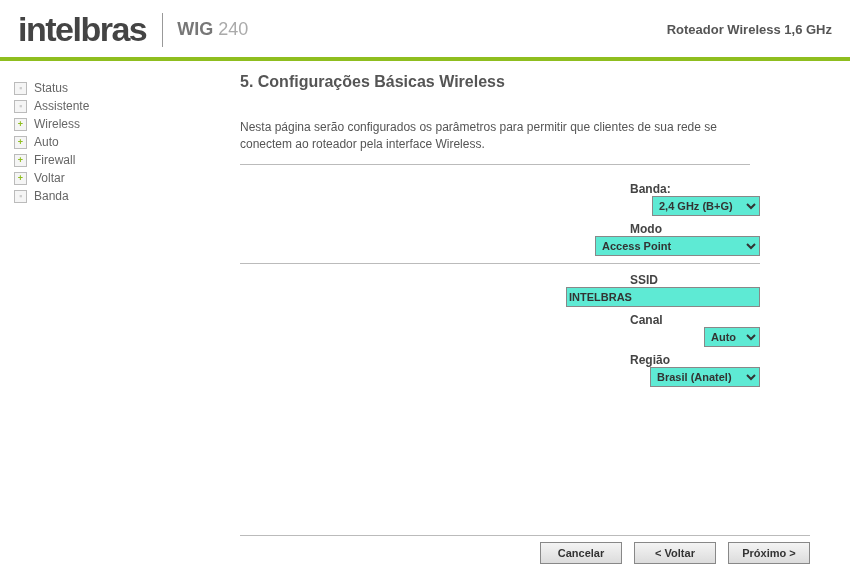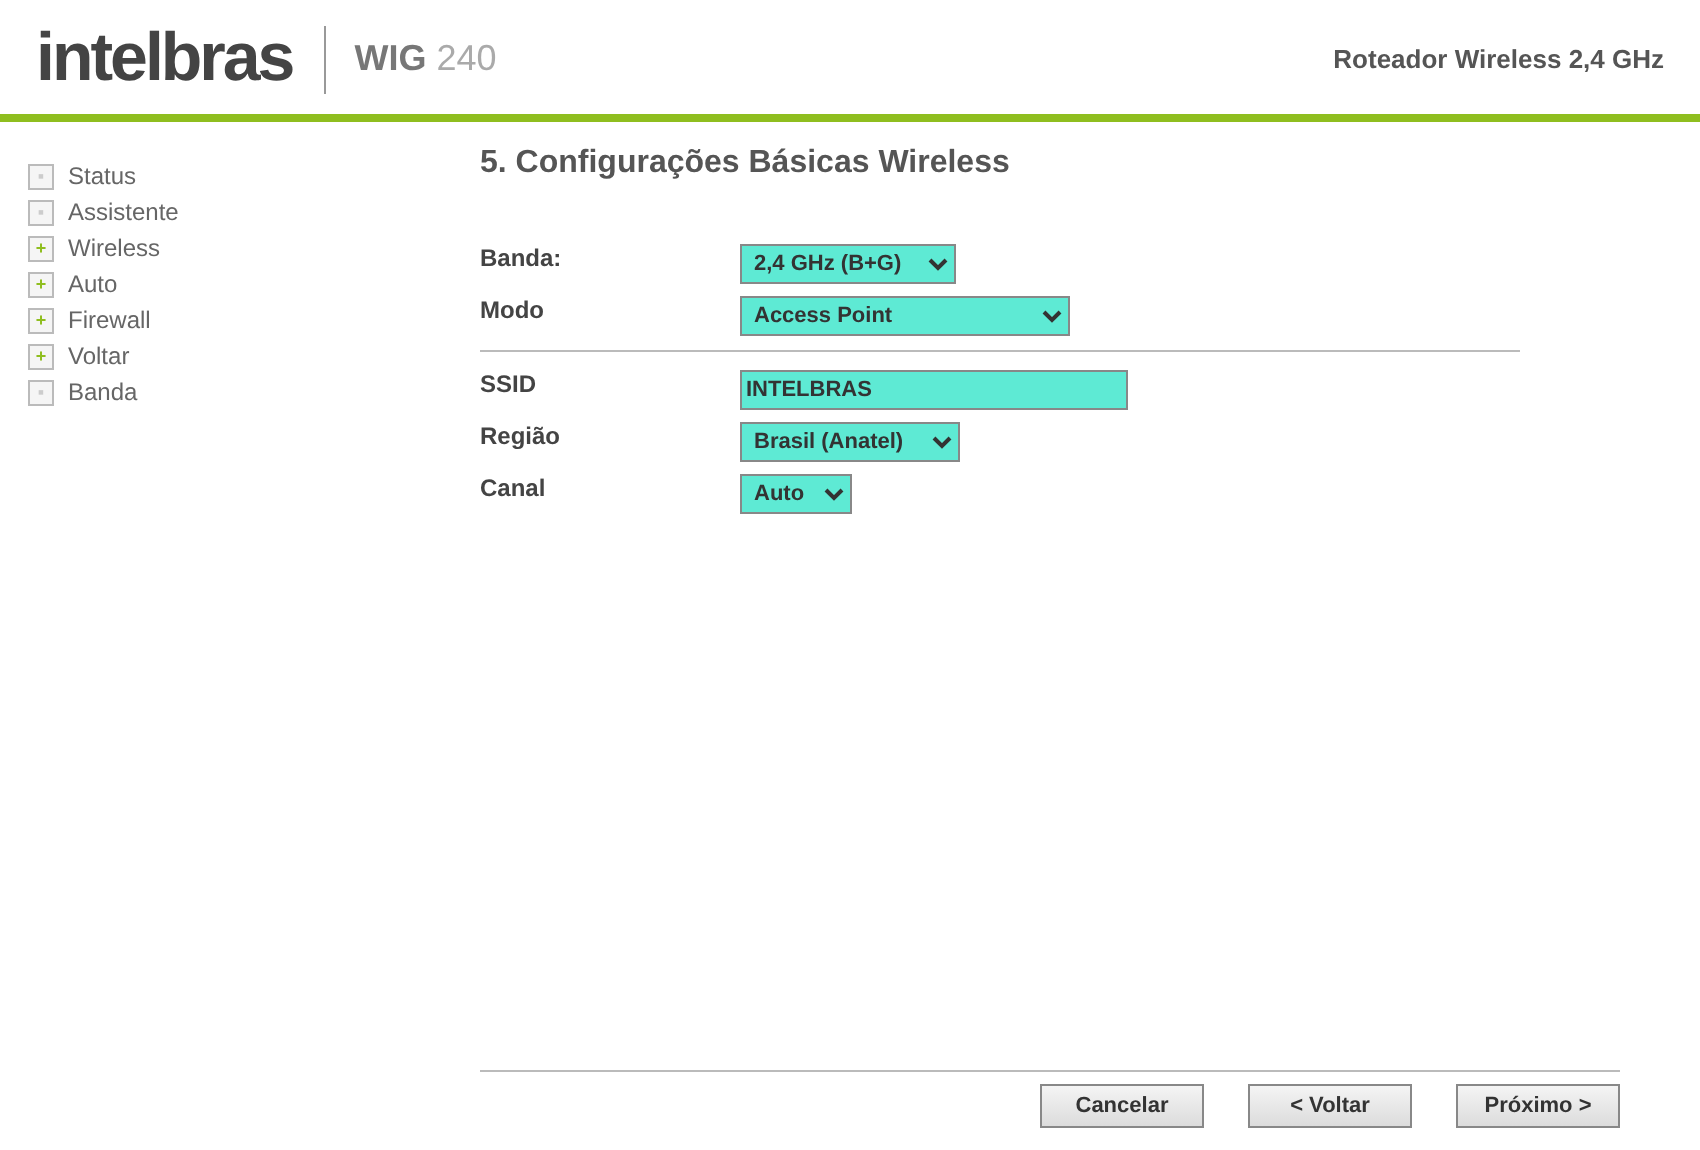"Roteador Wireless 2,4 GHz" div.tagline { text: 2,4 -> 1,6 }
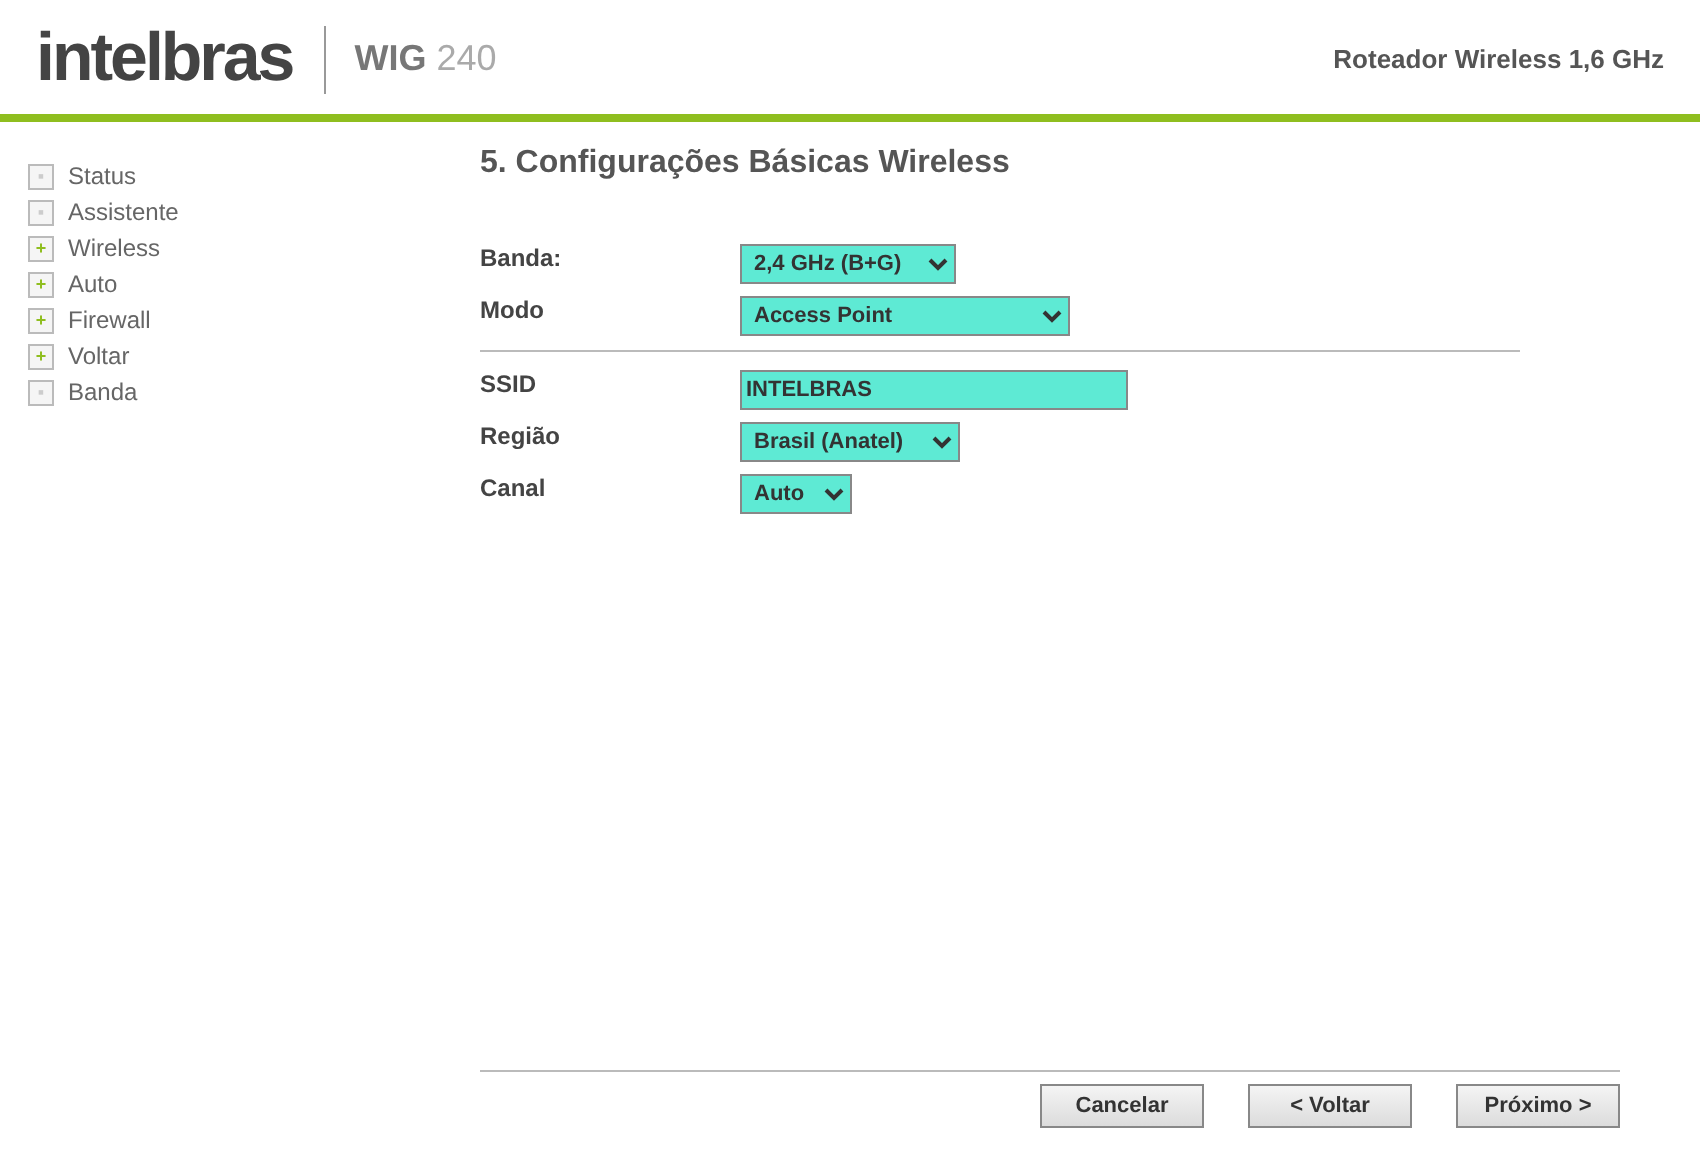"Nesta página serão configurados os" div.intro { html: none -> <div>Nesta página serão configurados os parâmetros para permitir que clientes de sua rede se conectem ao roteador pela interface Wireless.</div> }
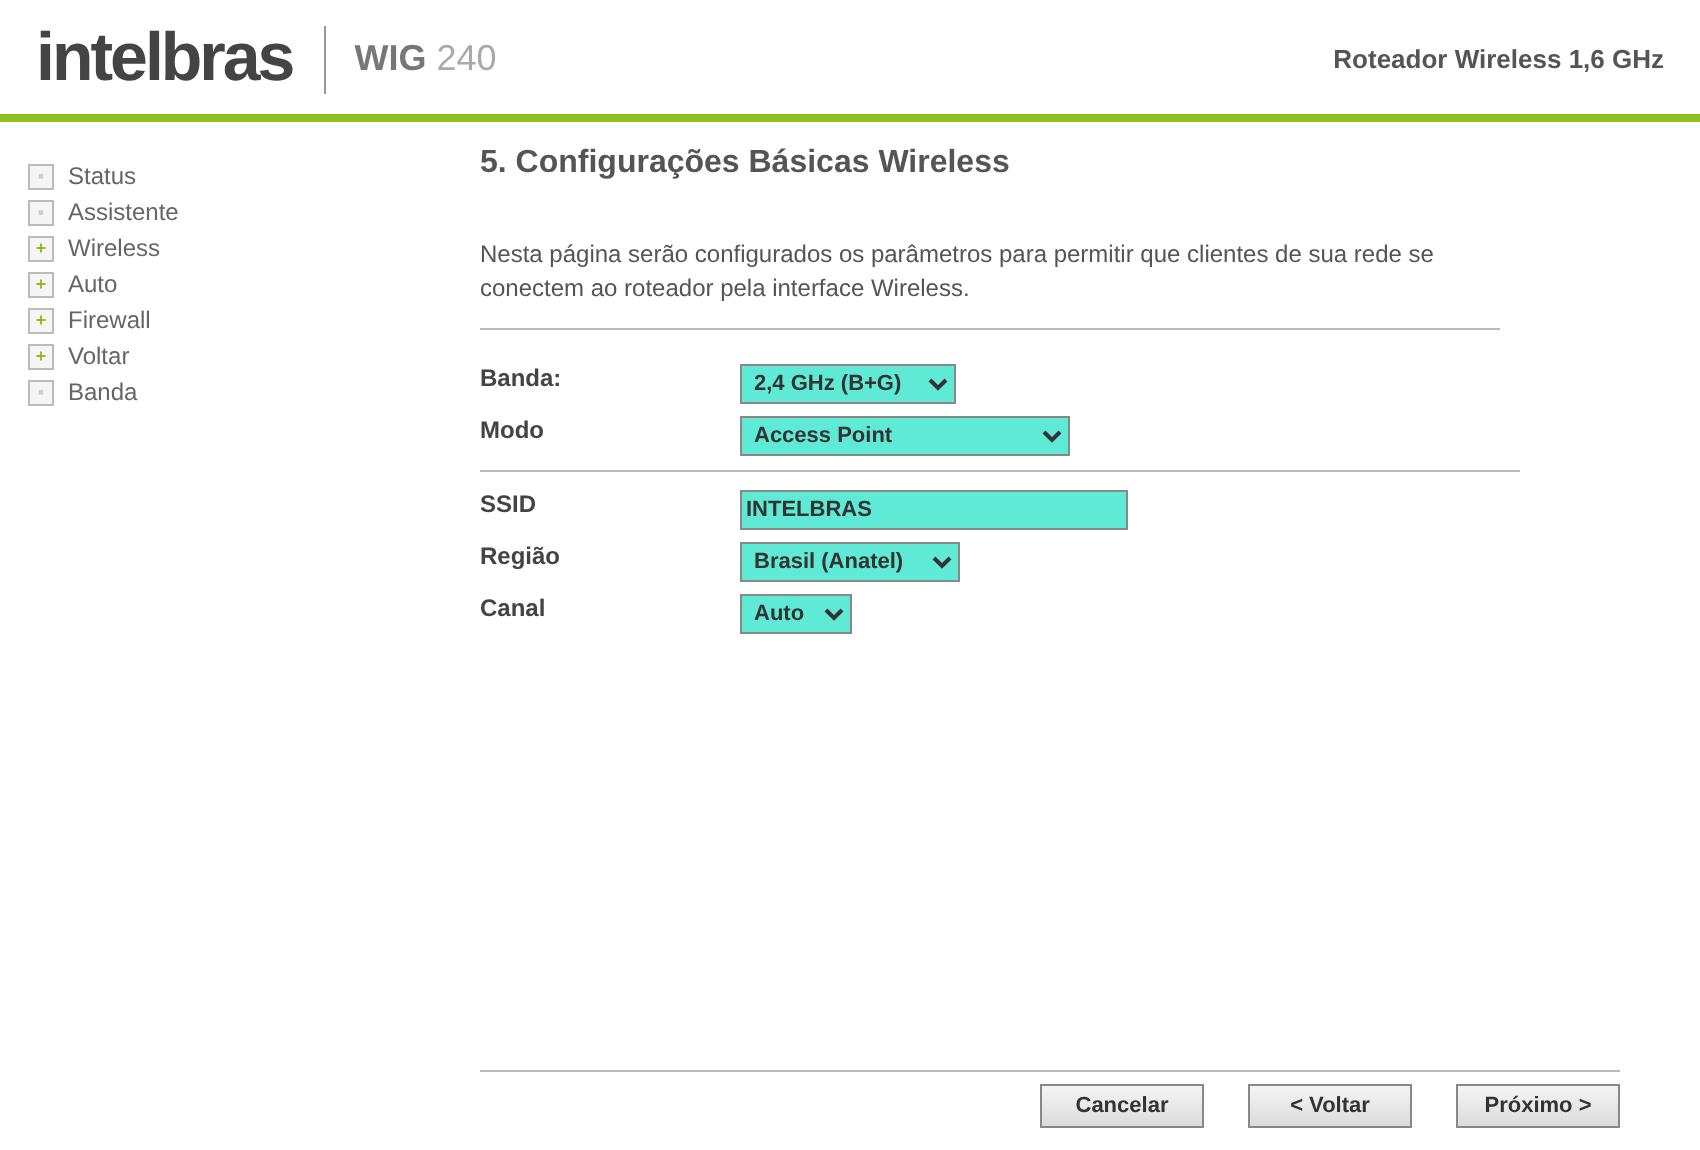"Banda:" .form-row { align-items: flex-start -> flex-end; flex-direction: none -> column }
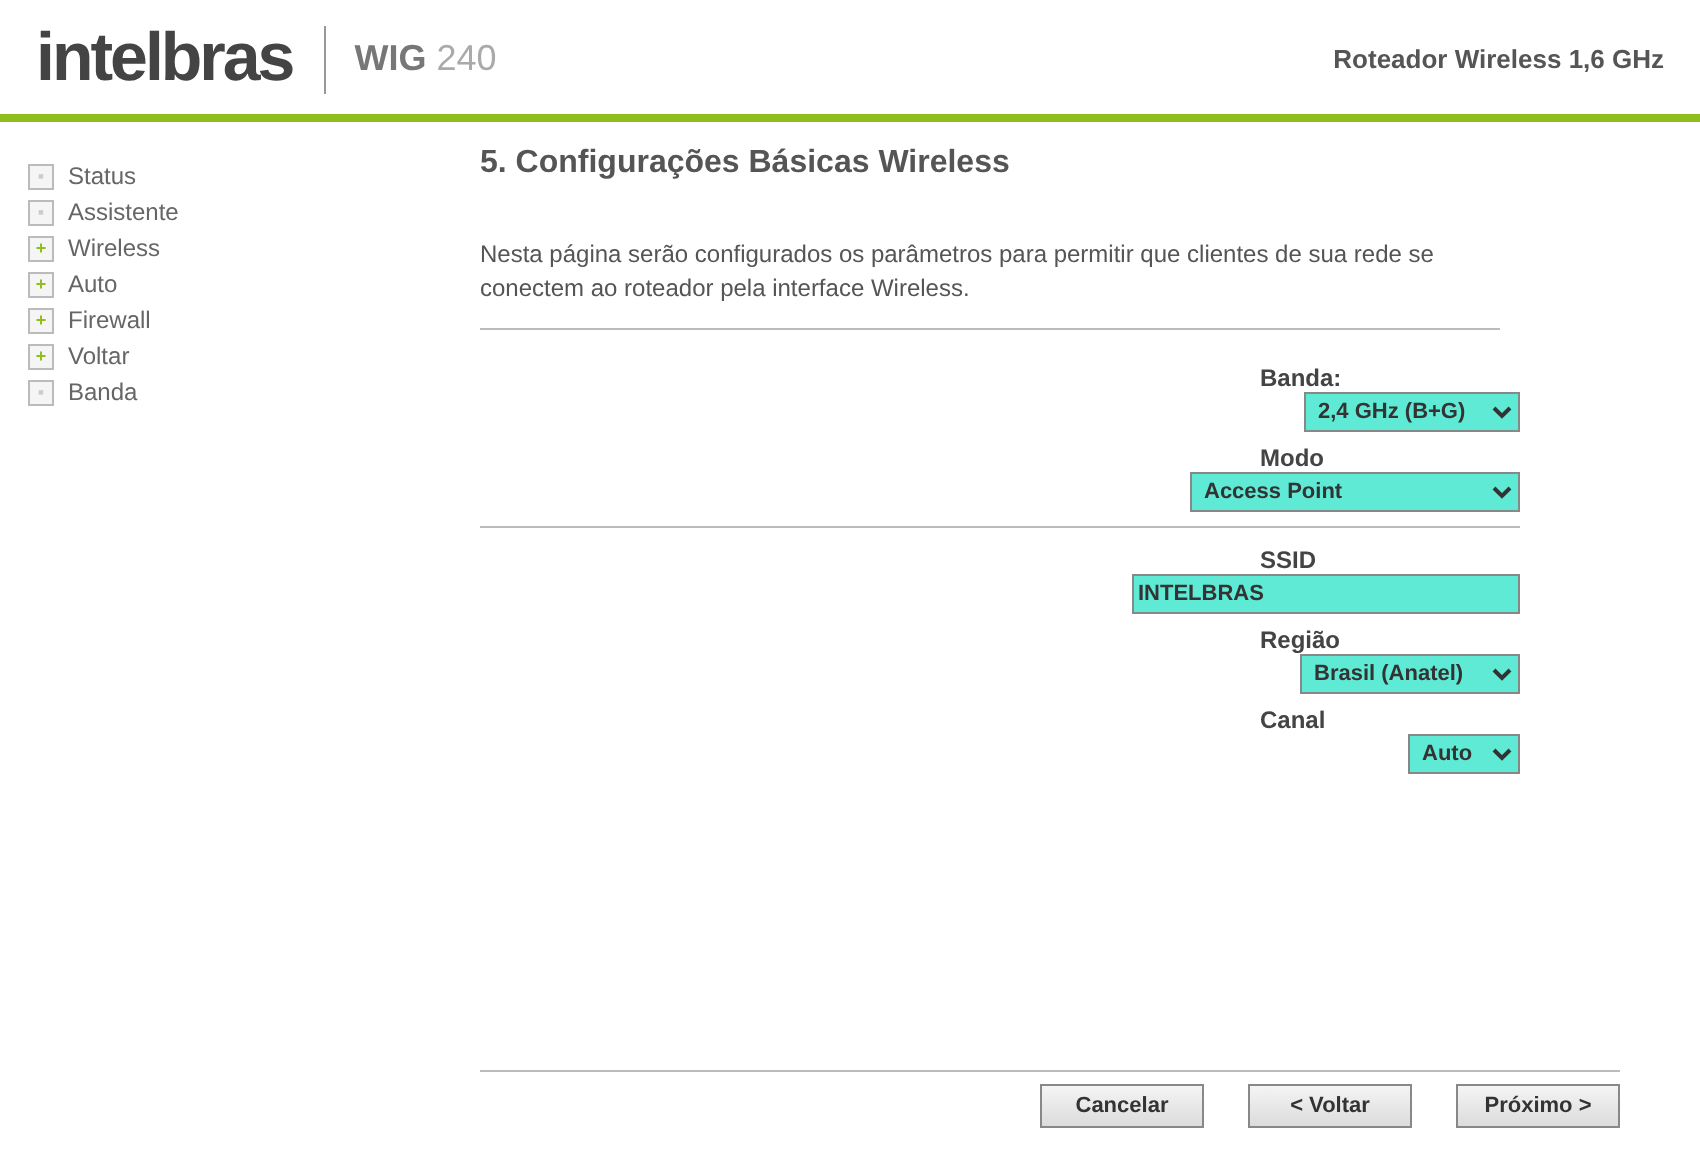"Região" div.form-row { order: before "Canal" -> after "Canal" }
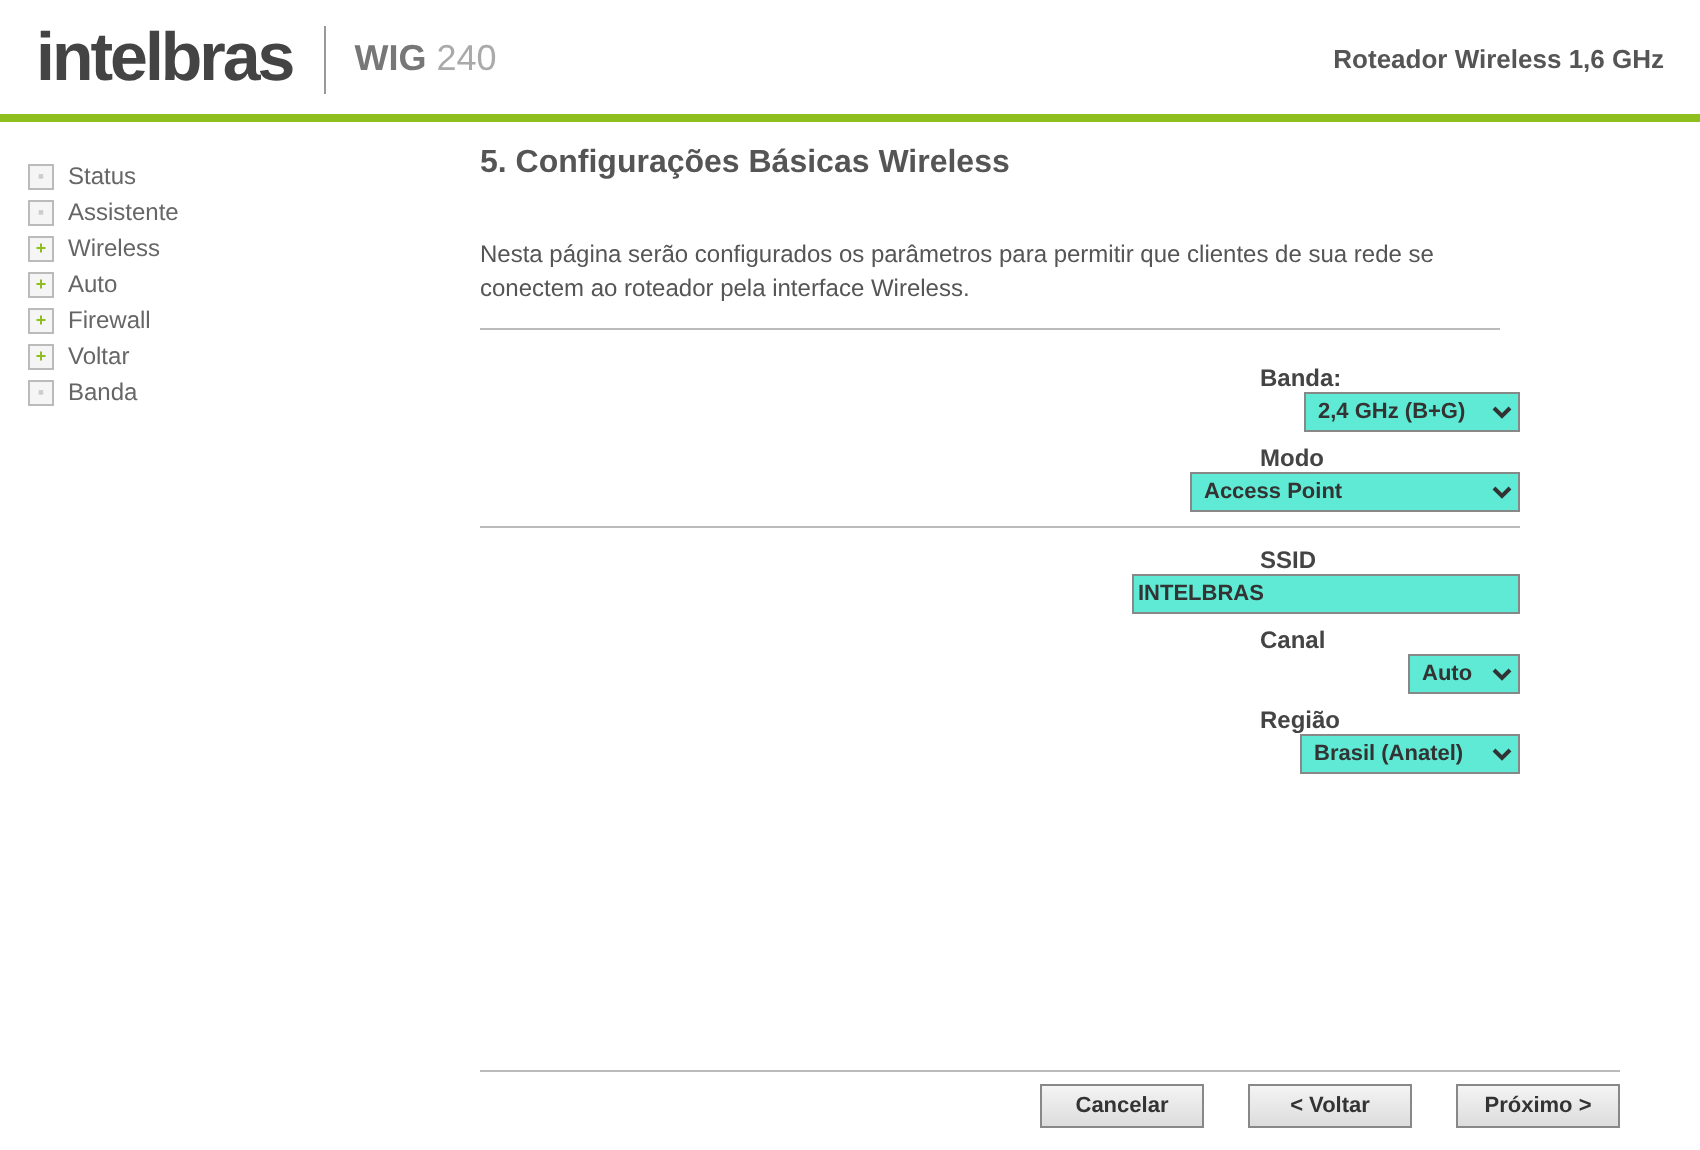"Cancelar" .btnbar { gap: 22px -> 12px }
